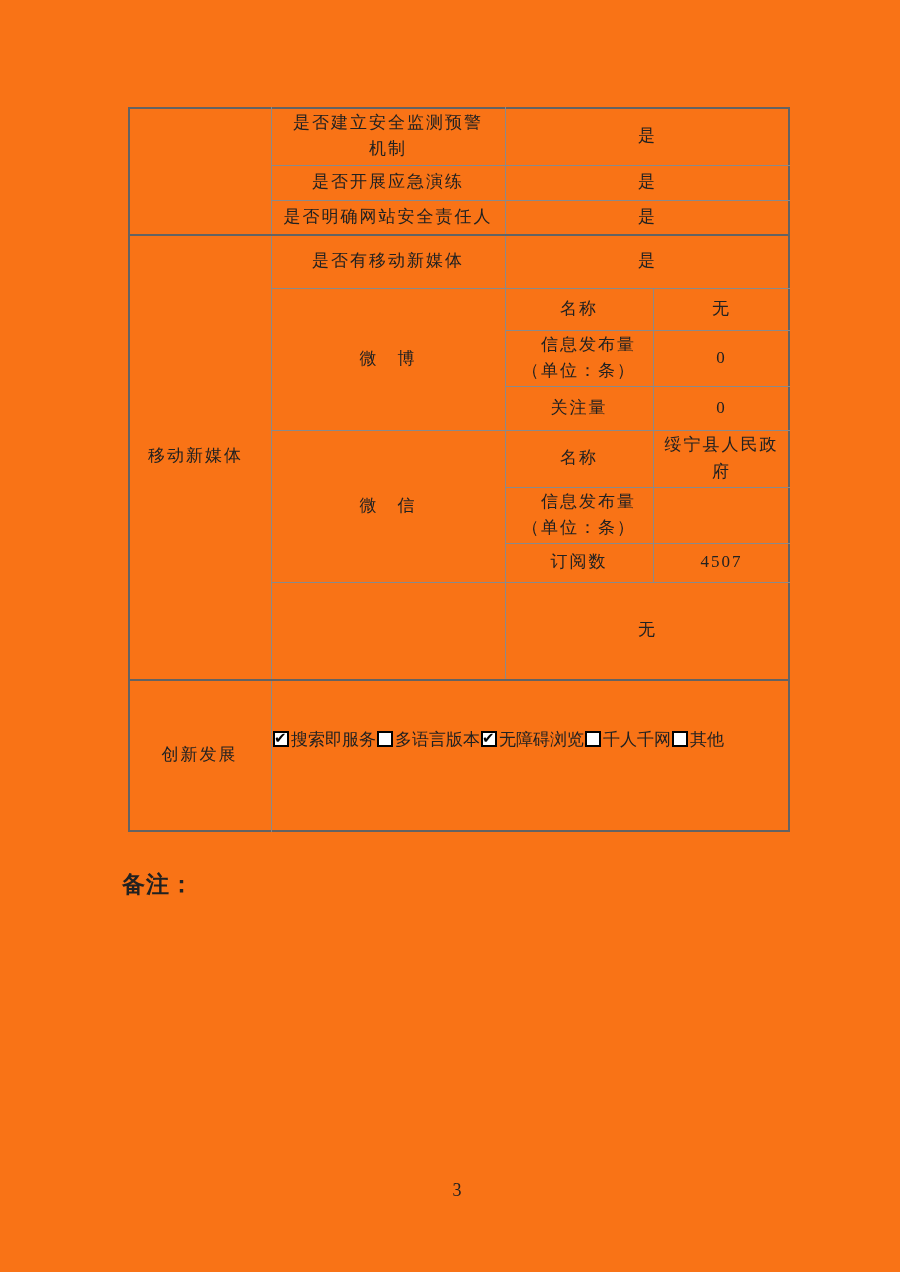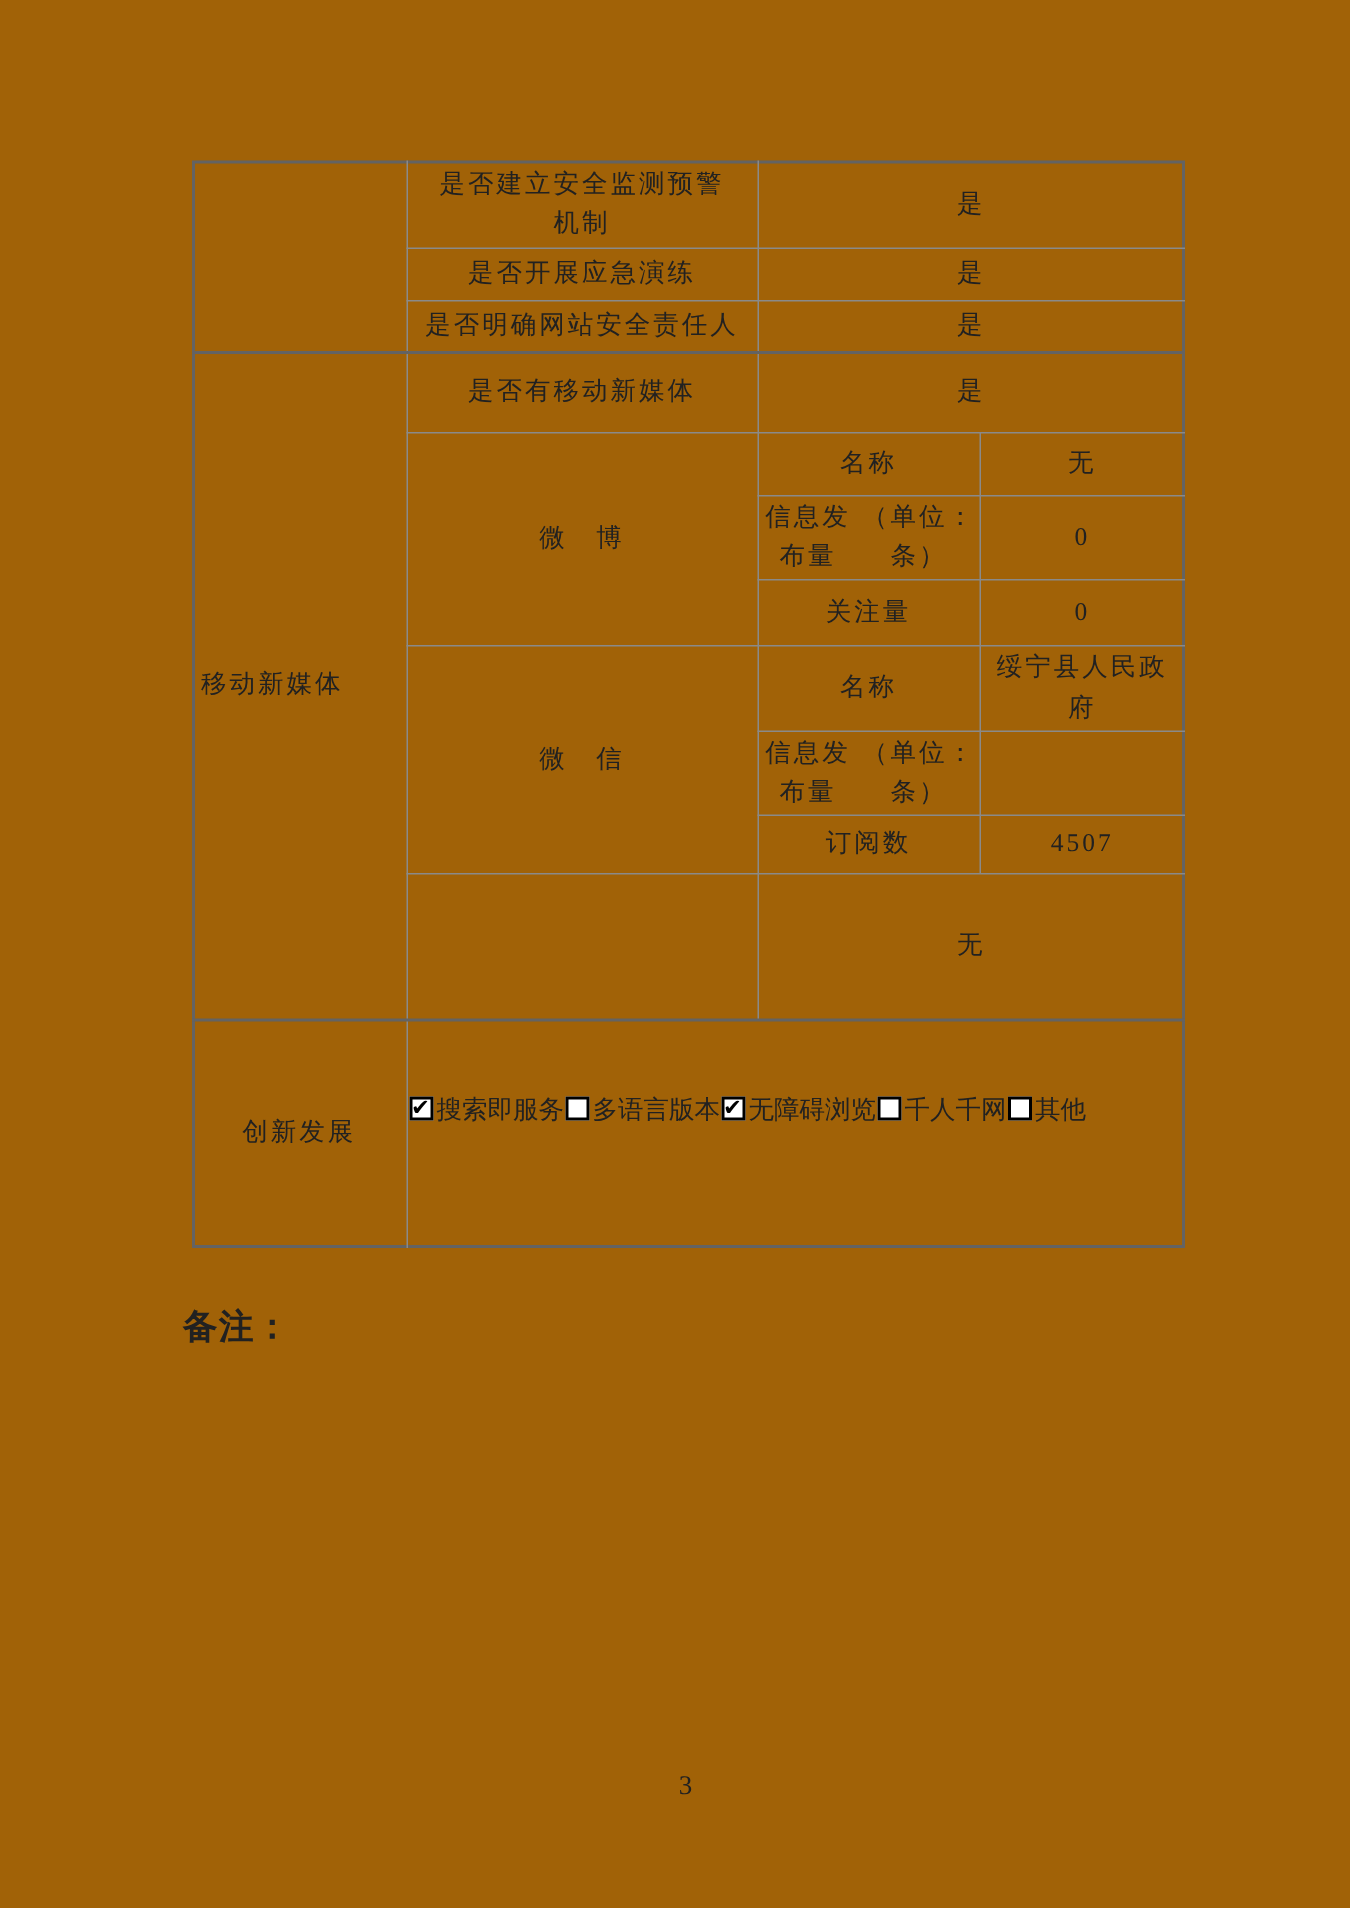"是否建立安全监测预警机制" .page { background: #a16207 -> #f97316 }
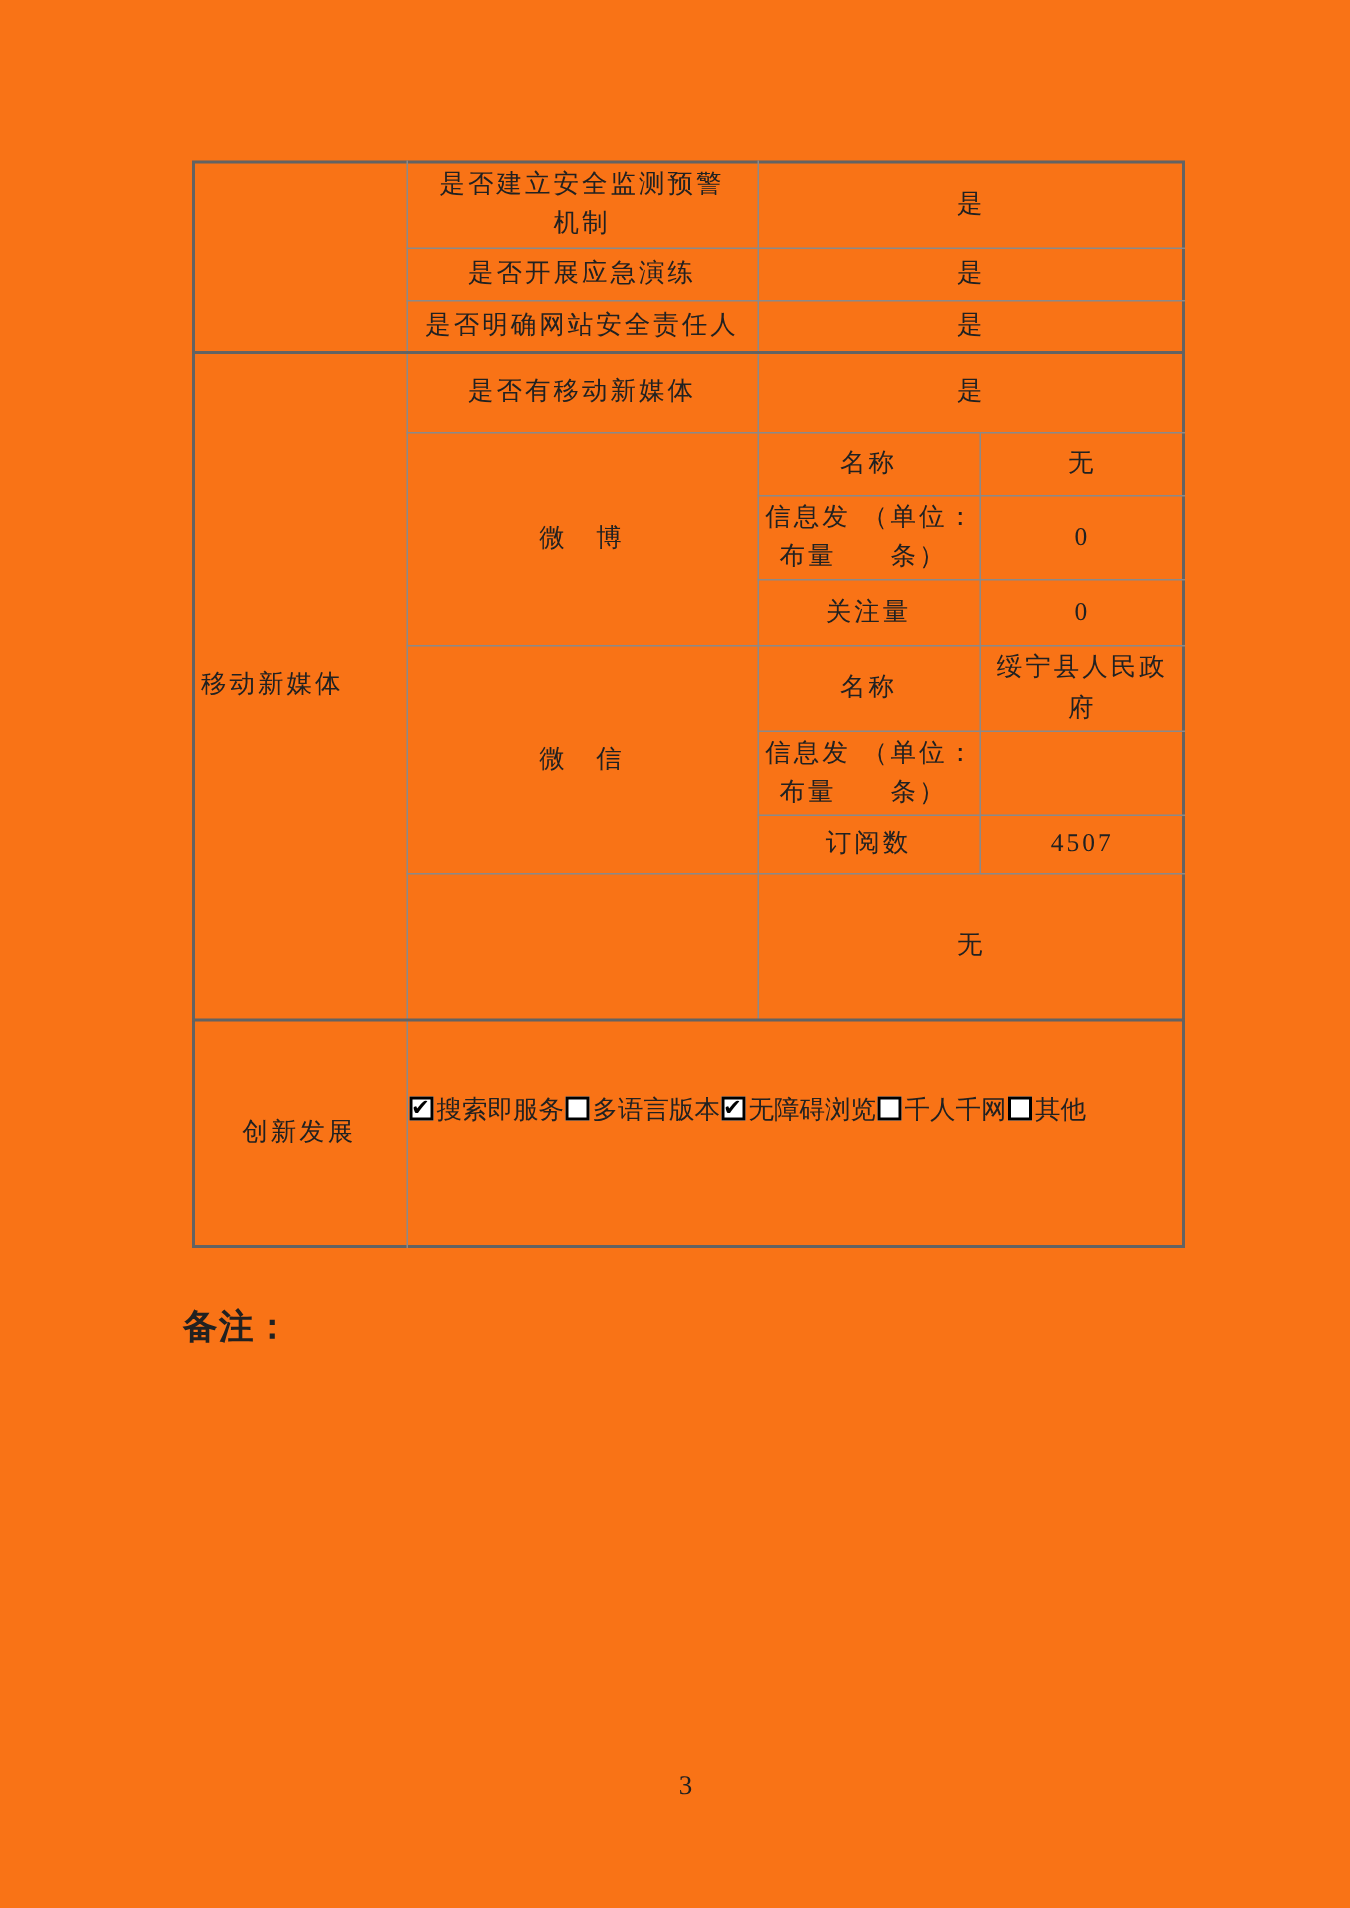"信息发布量" .stack { flex-direction: row -> column }
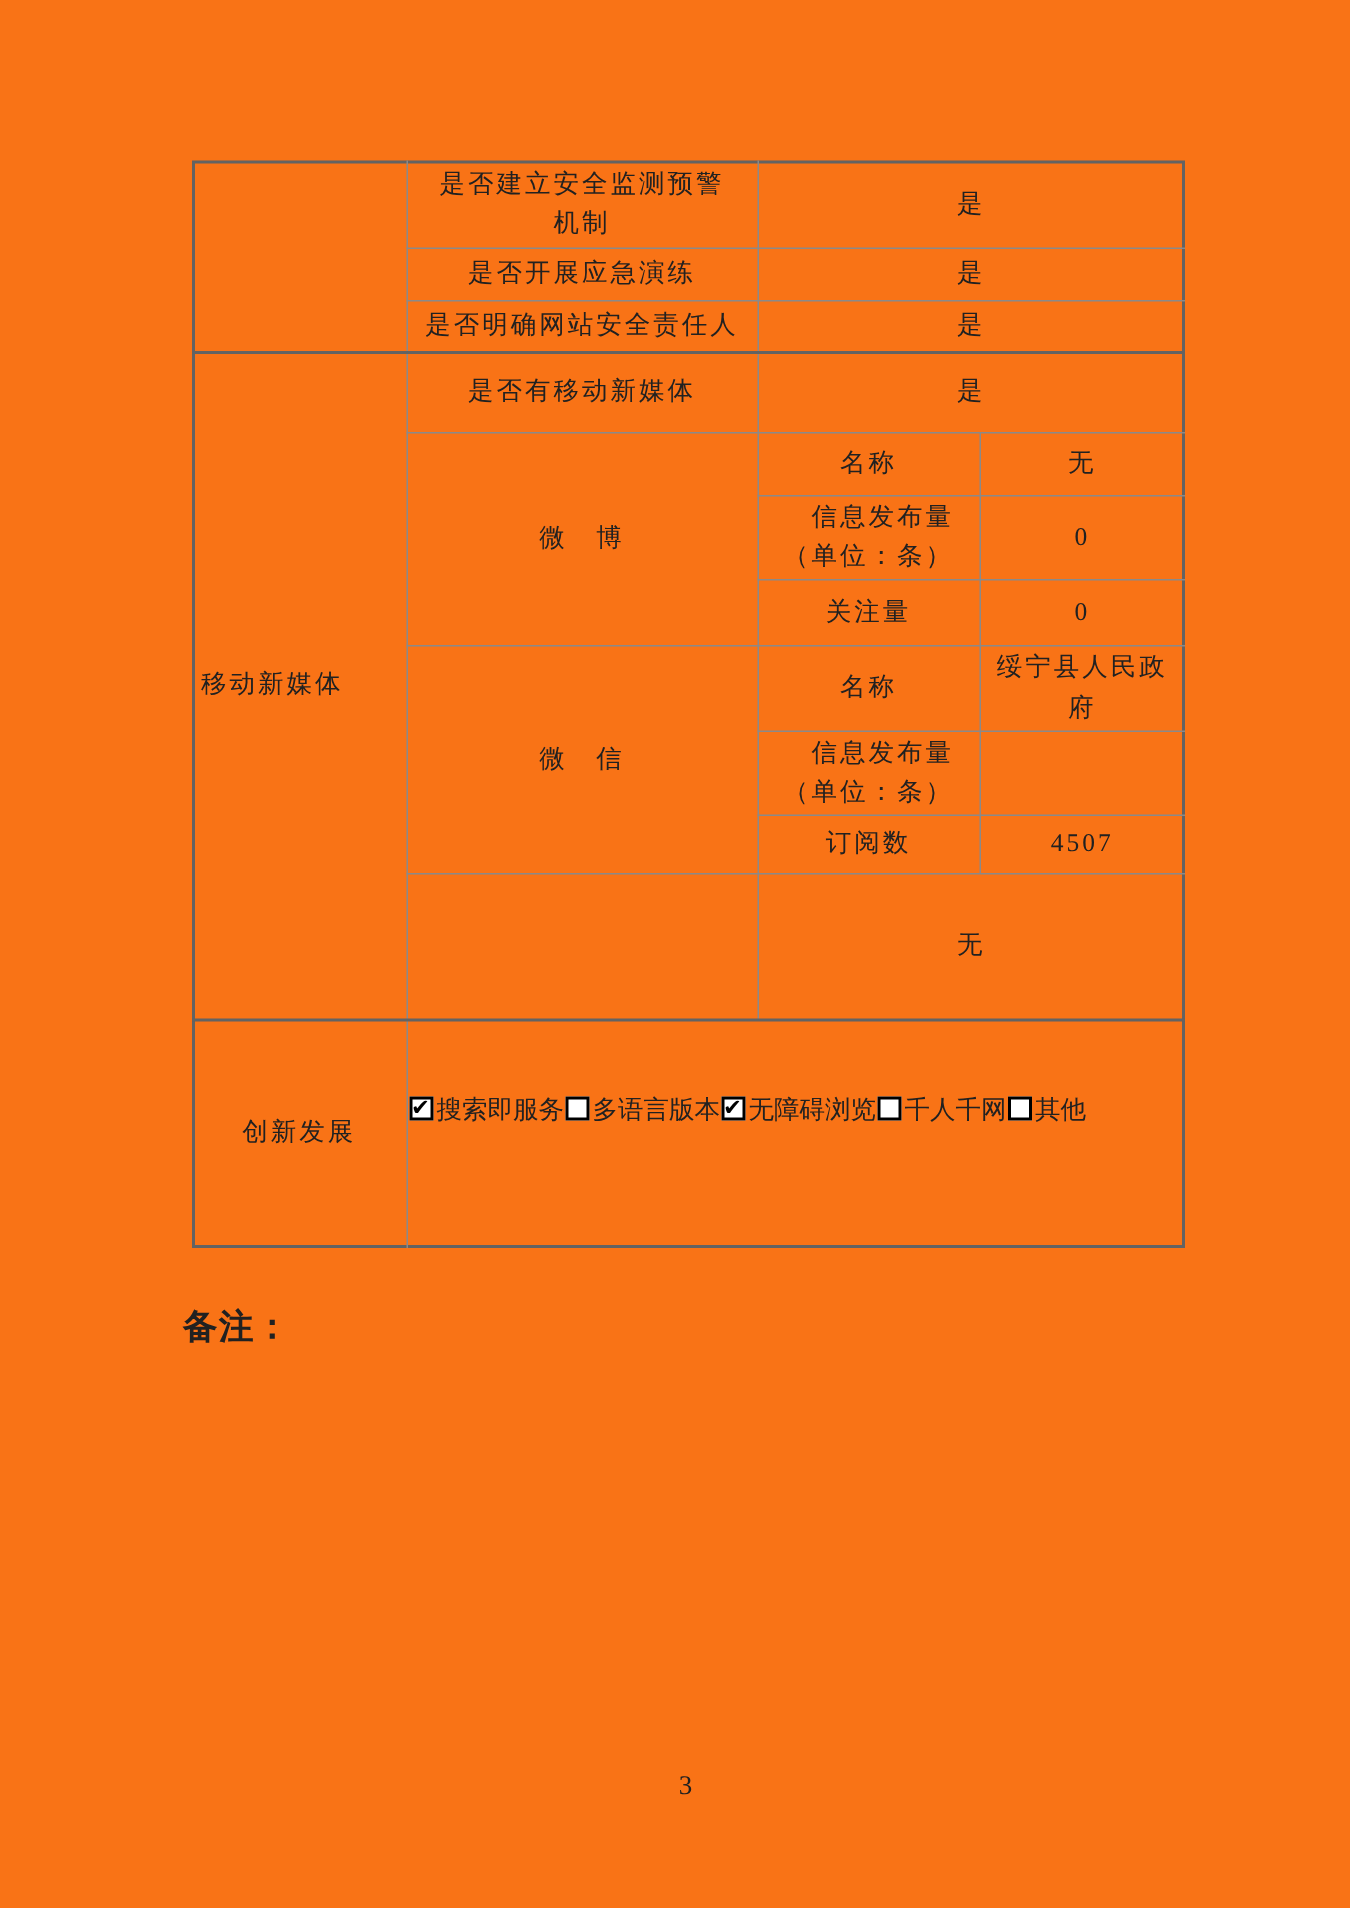"移动新媒体" div.cell { left: 110px -> 124px }
